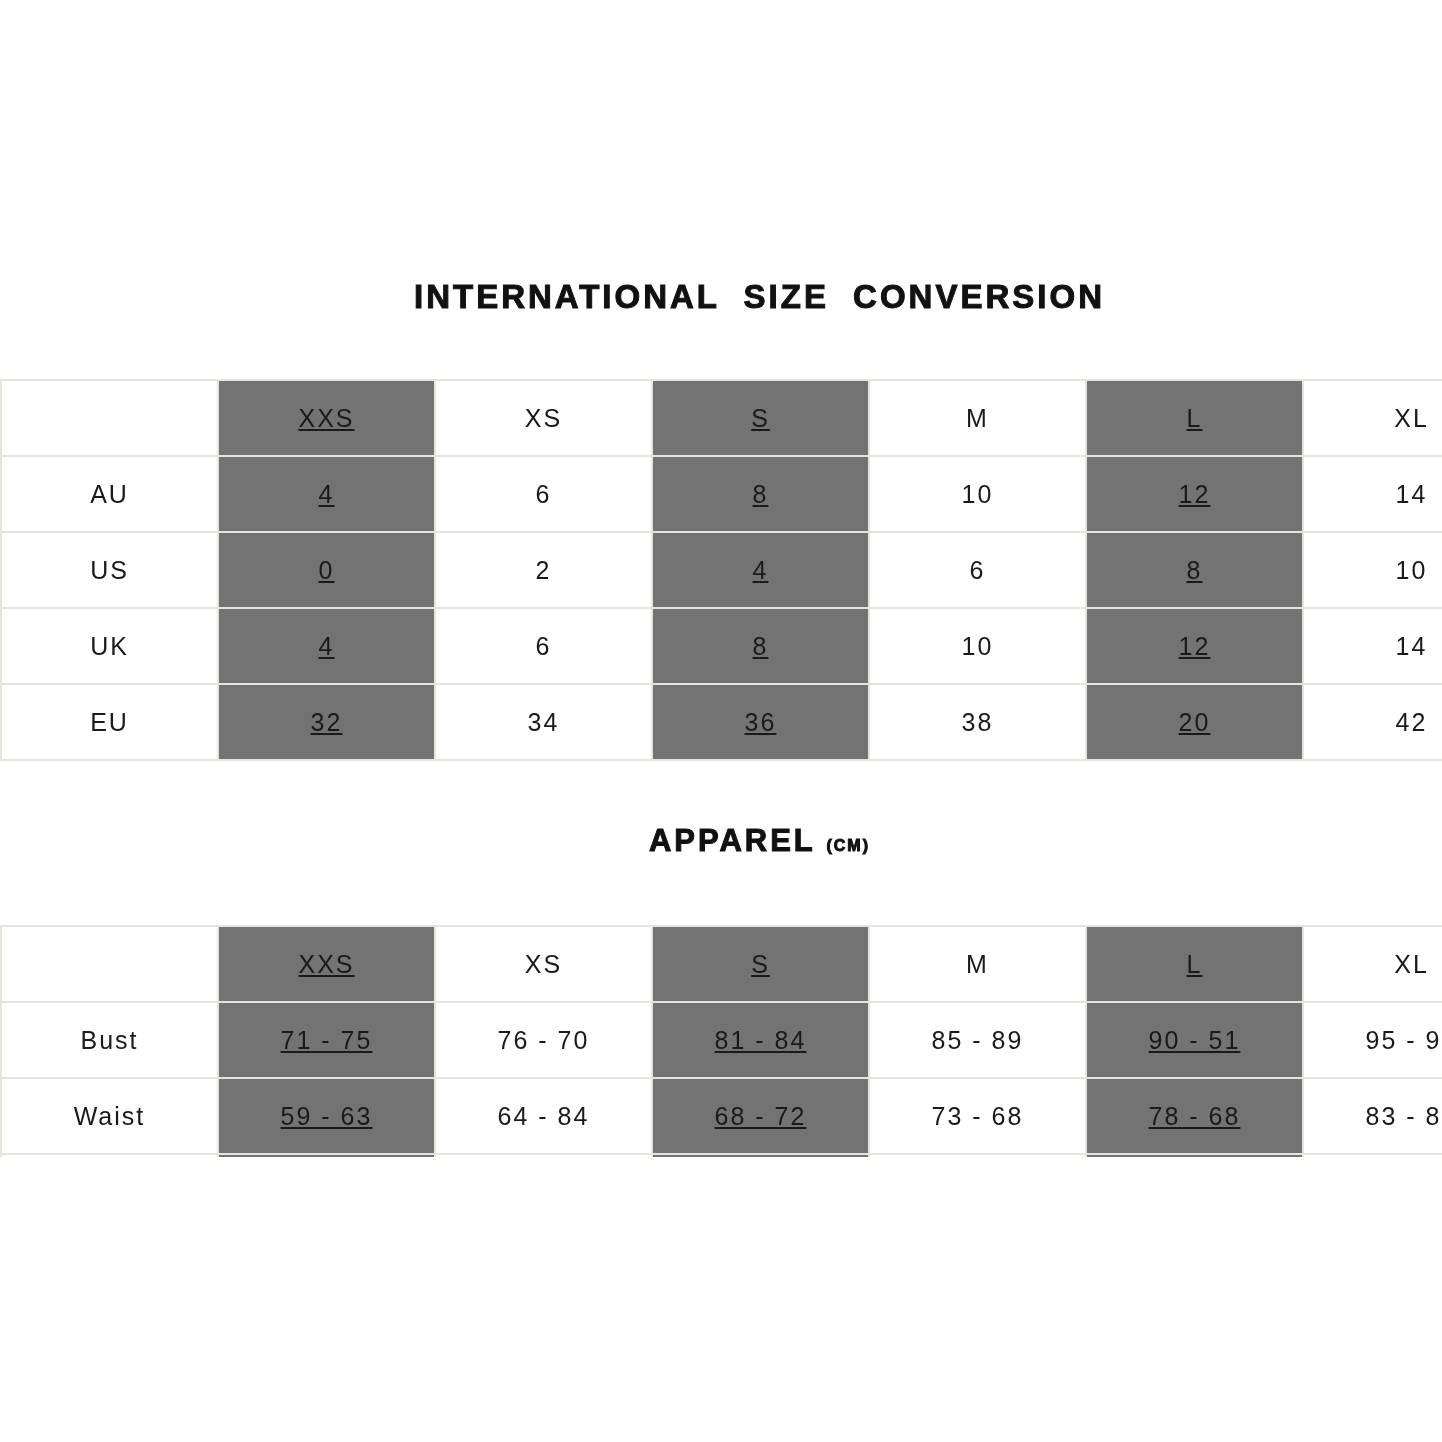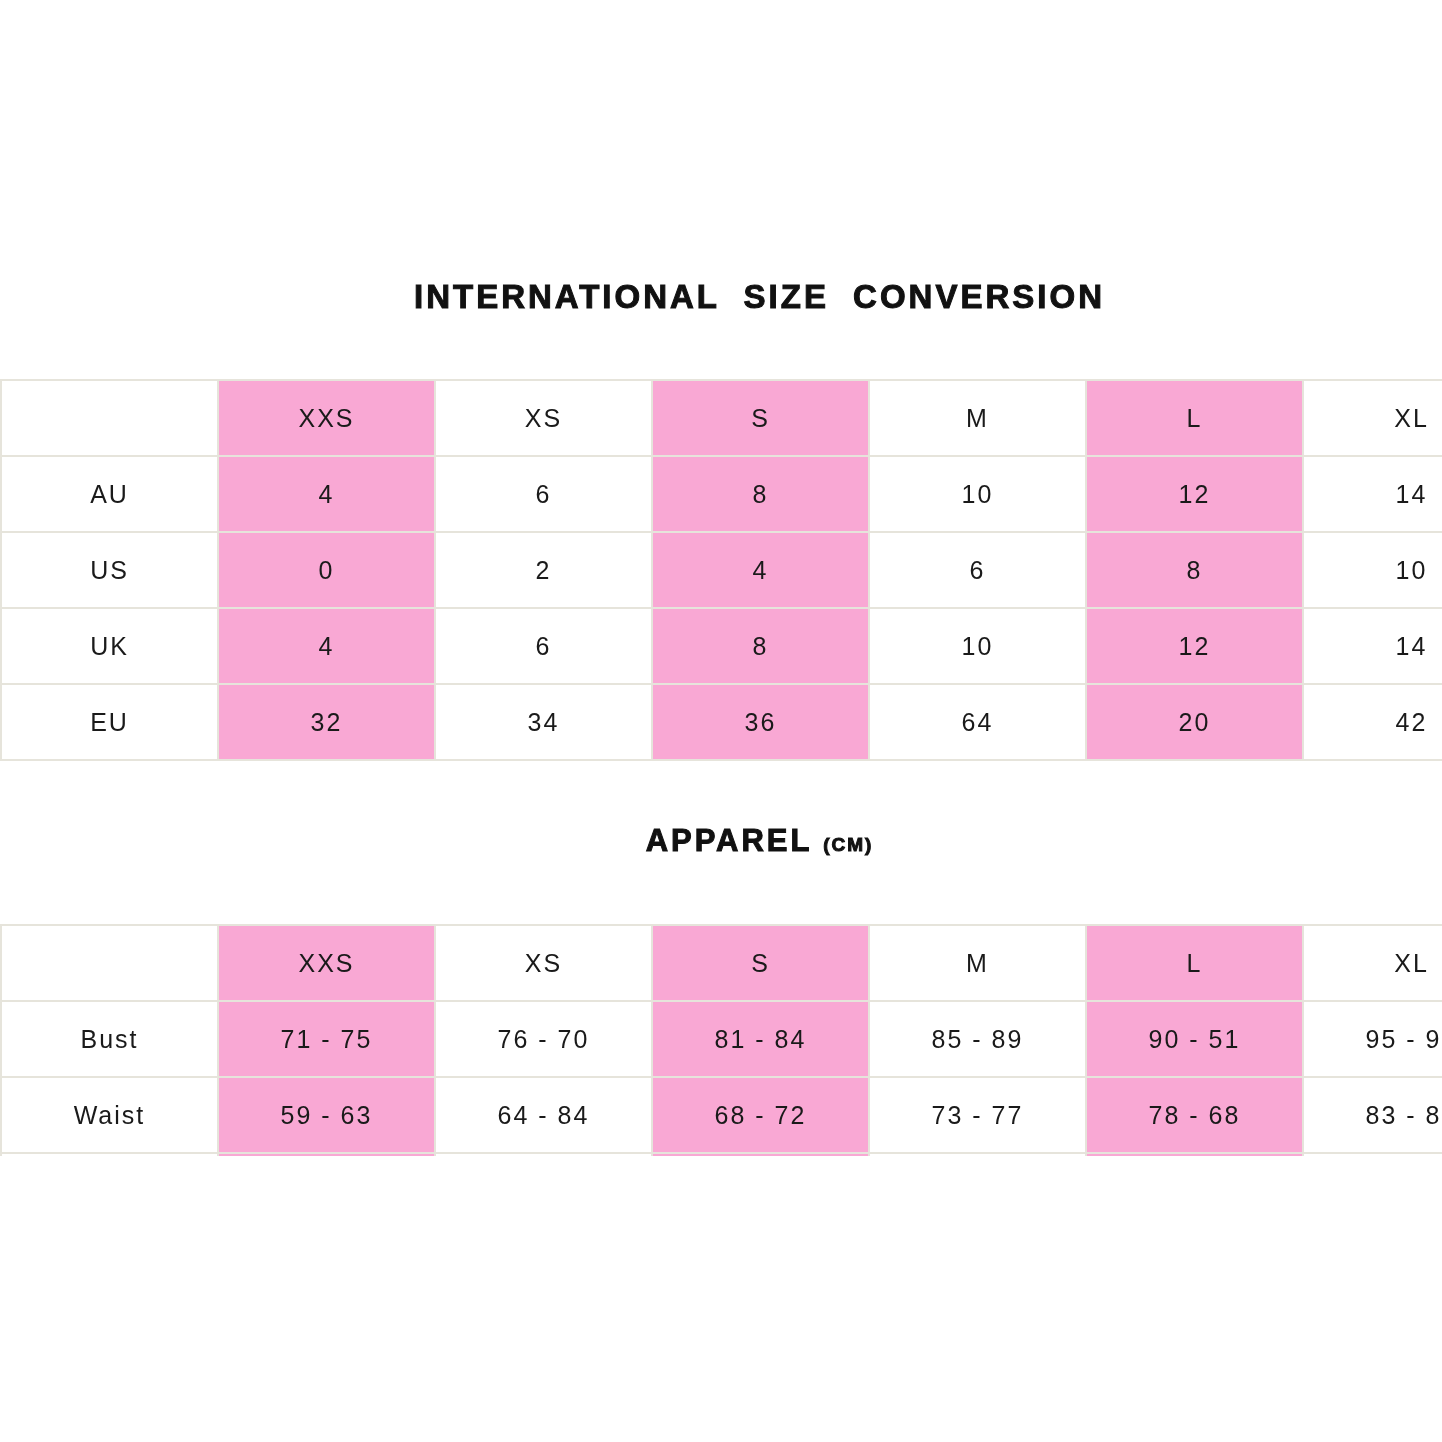"XXS" td:nth-child(2), td:nth-child(4), td:nth-child(6) { background: #f9a8d4 -> #737373; text-decoration: none -> underline }
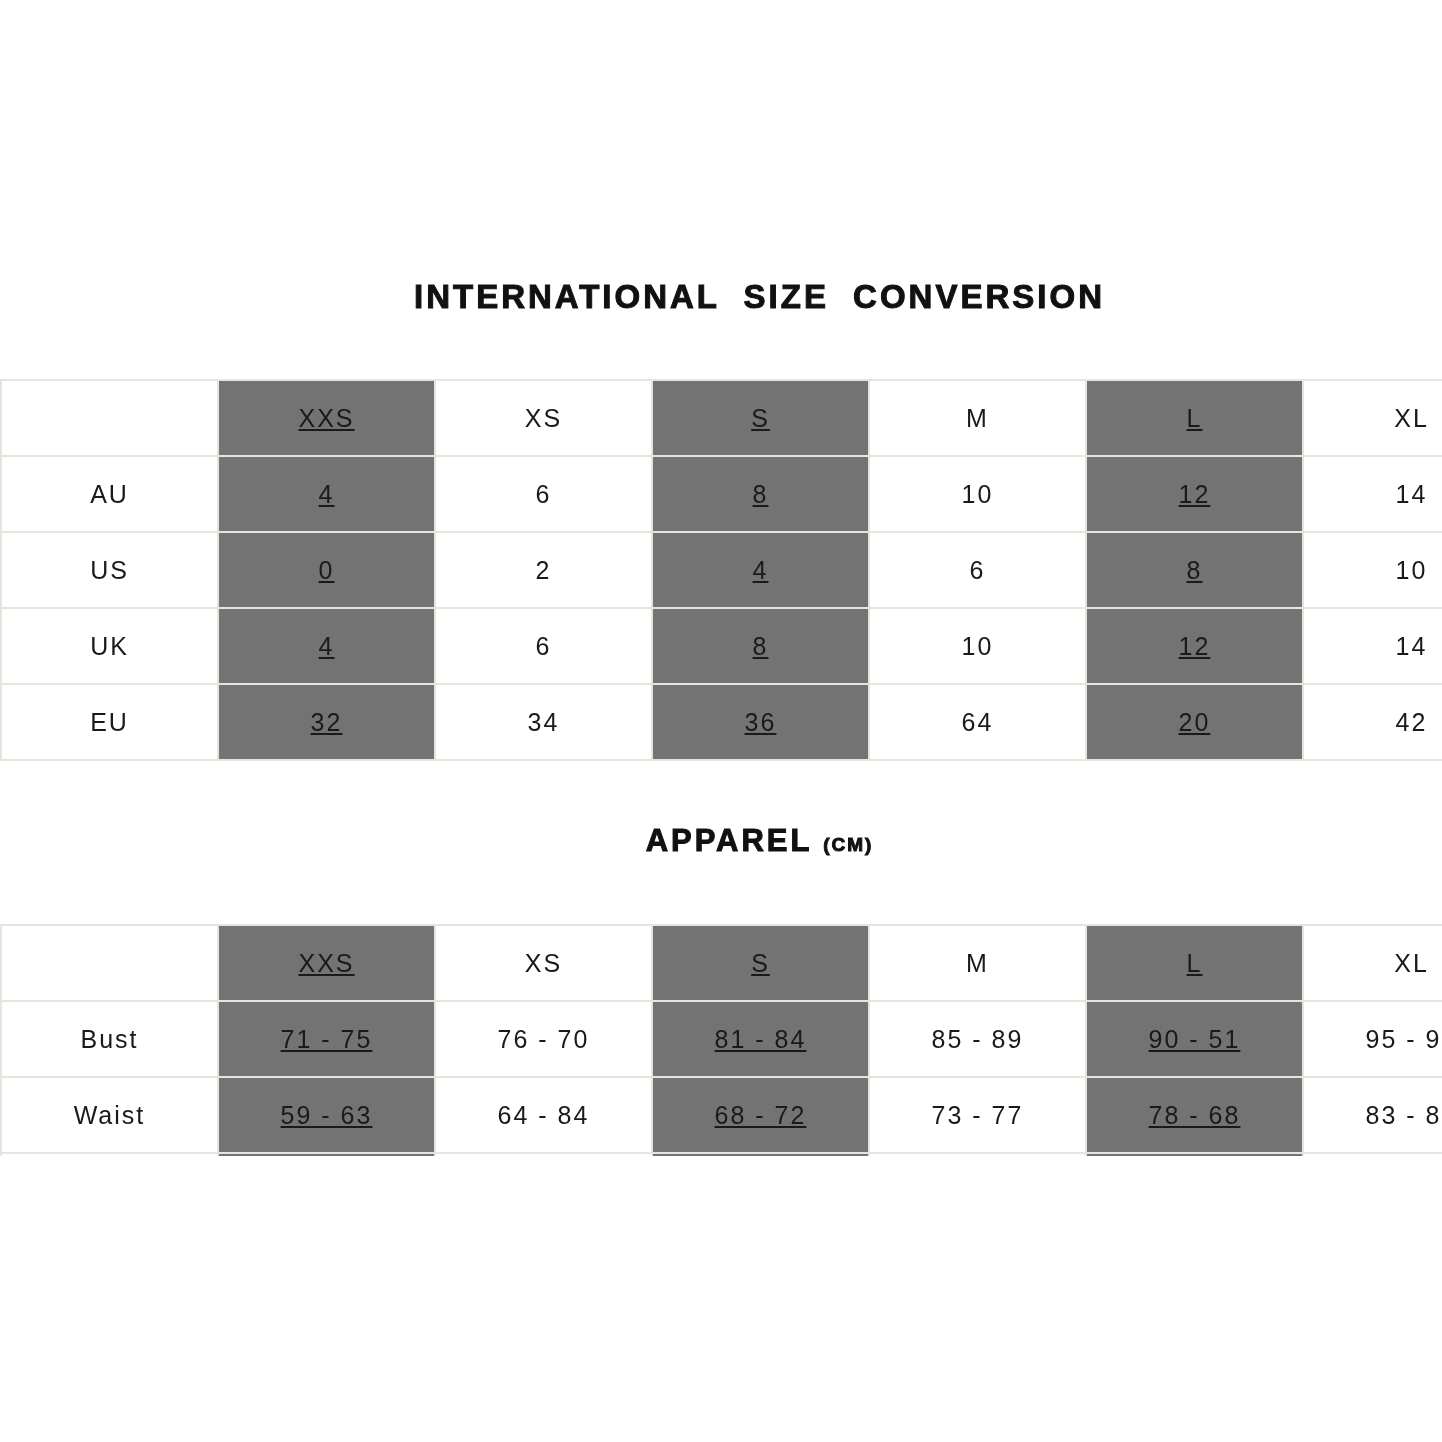"64" td { text: 64 -> 38 }
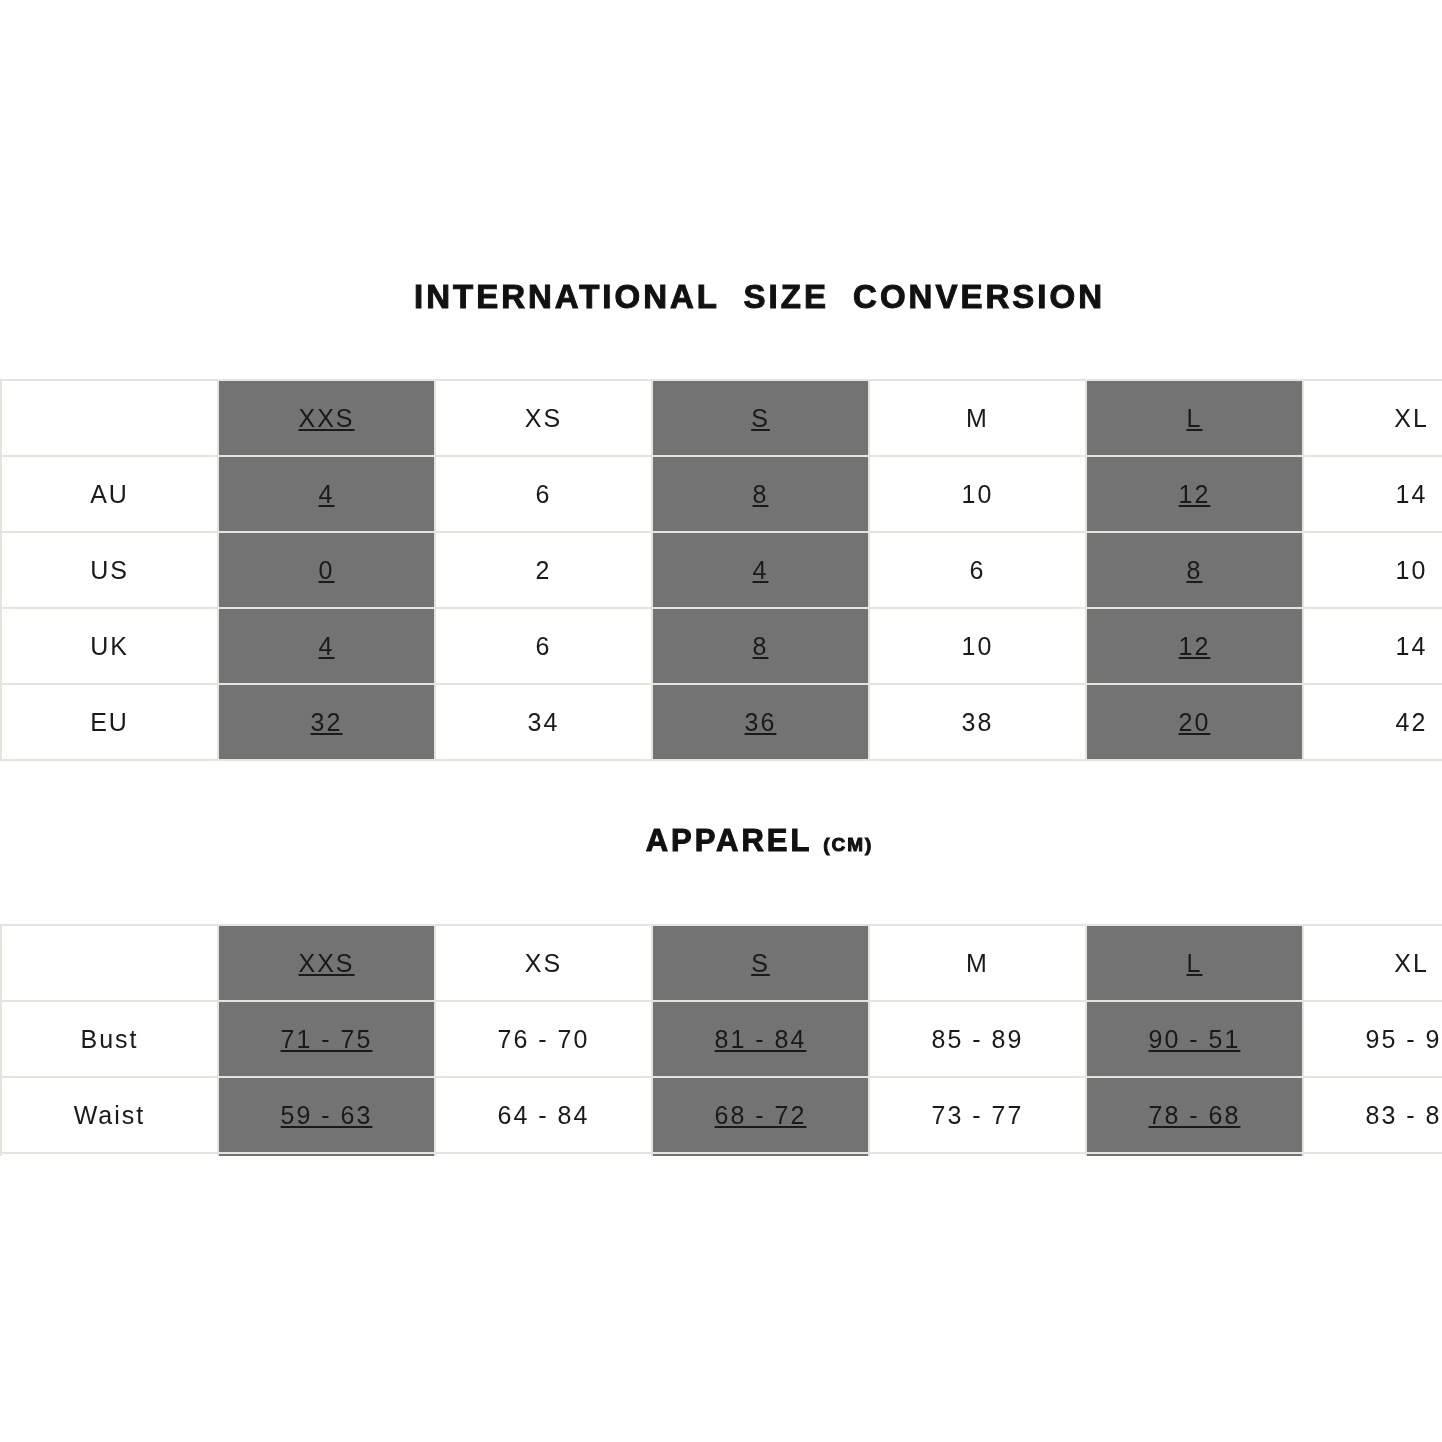"(CM)" .section-title .unit { font-size: 19px -> 16px }
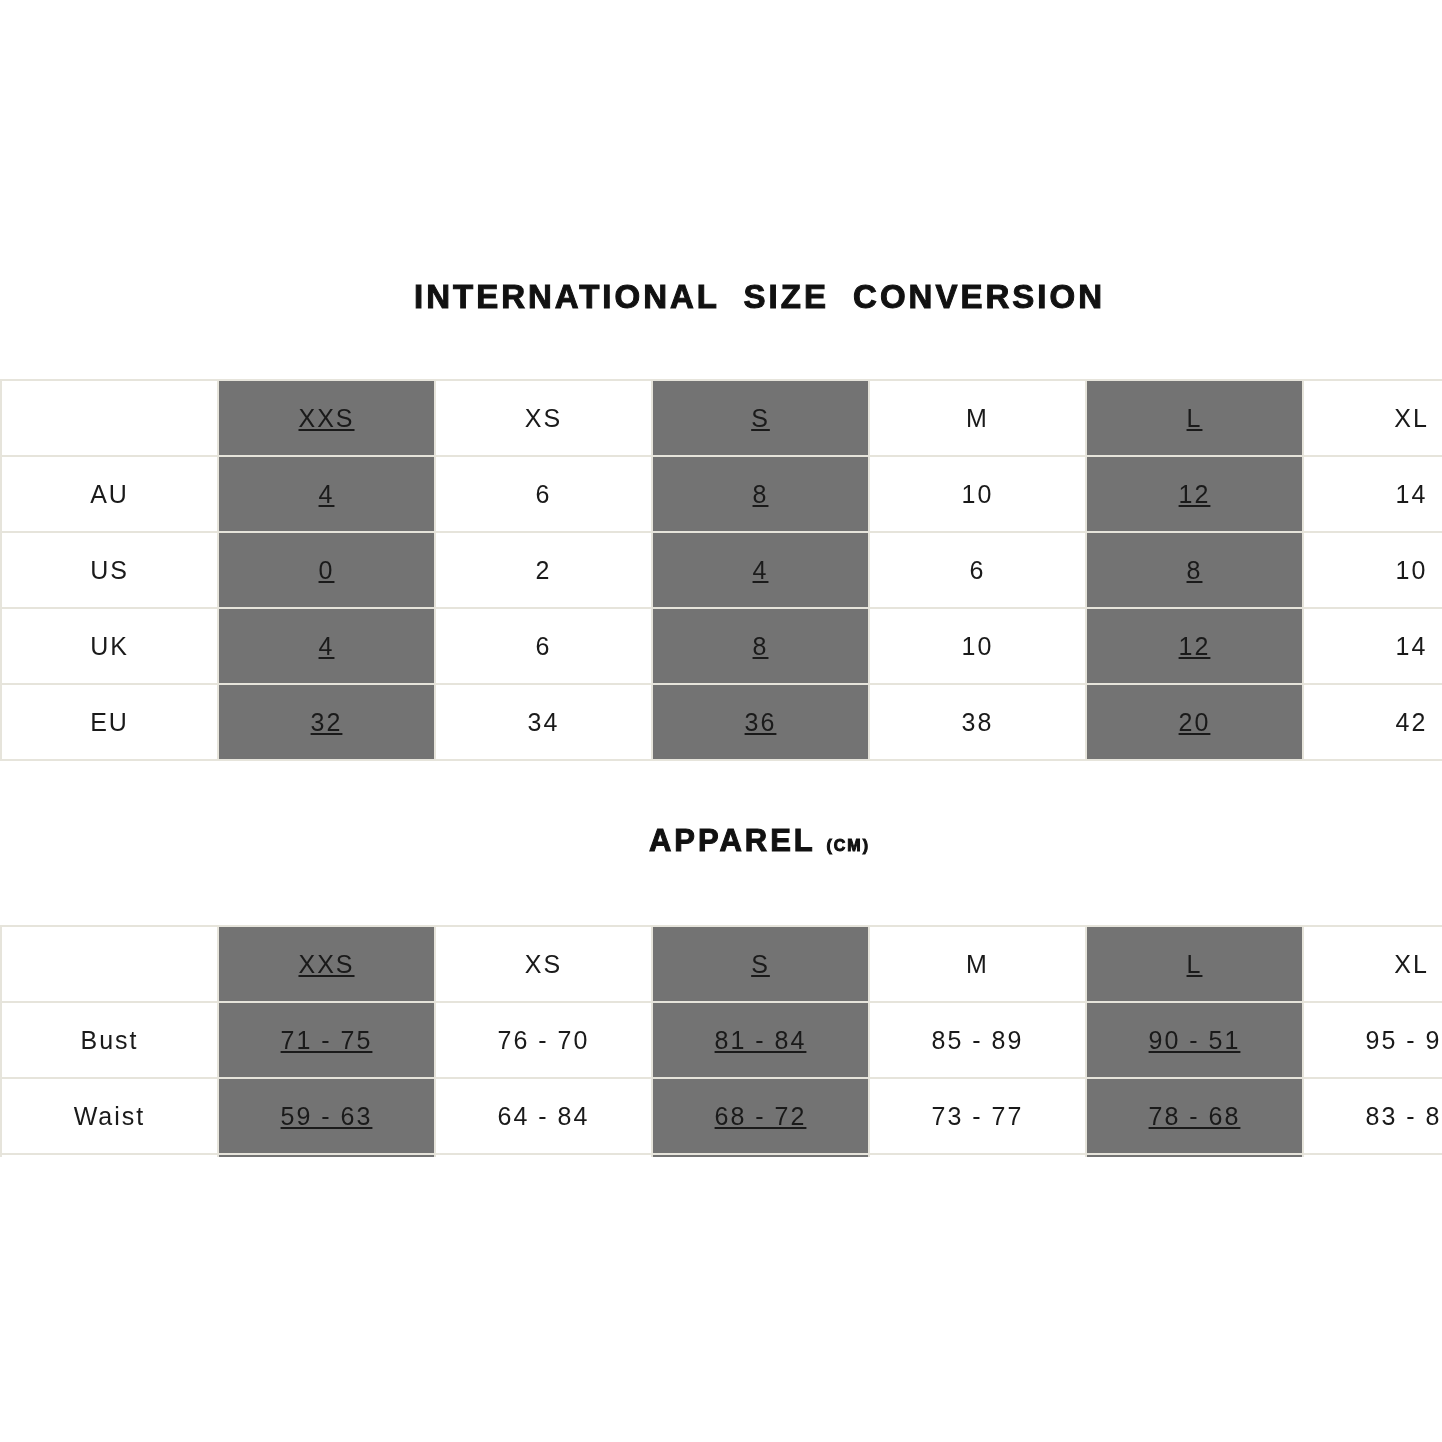"73 - 77" td { text: 77 -> 68 }
